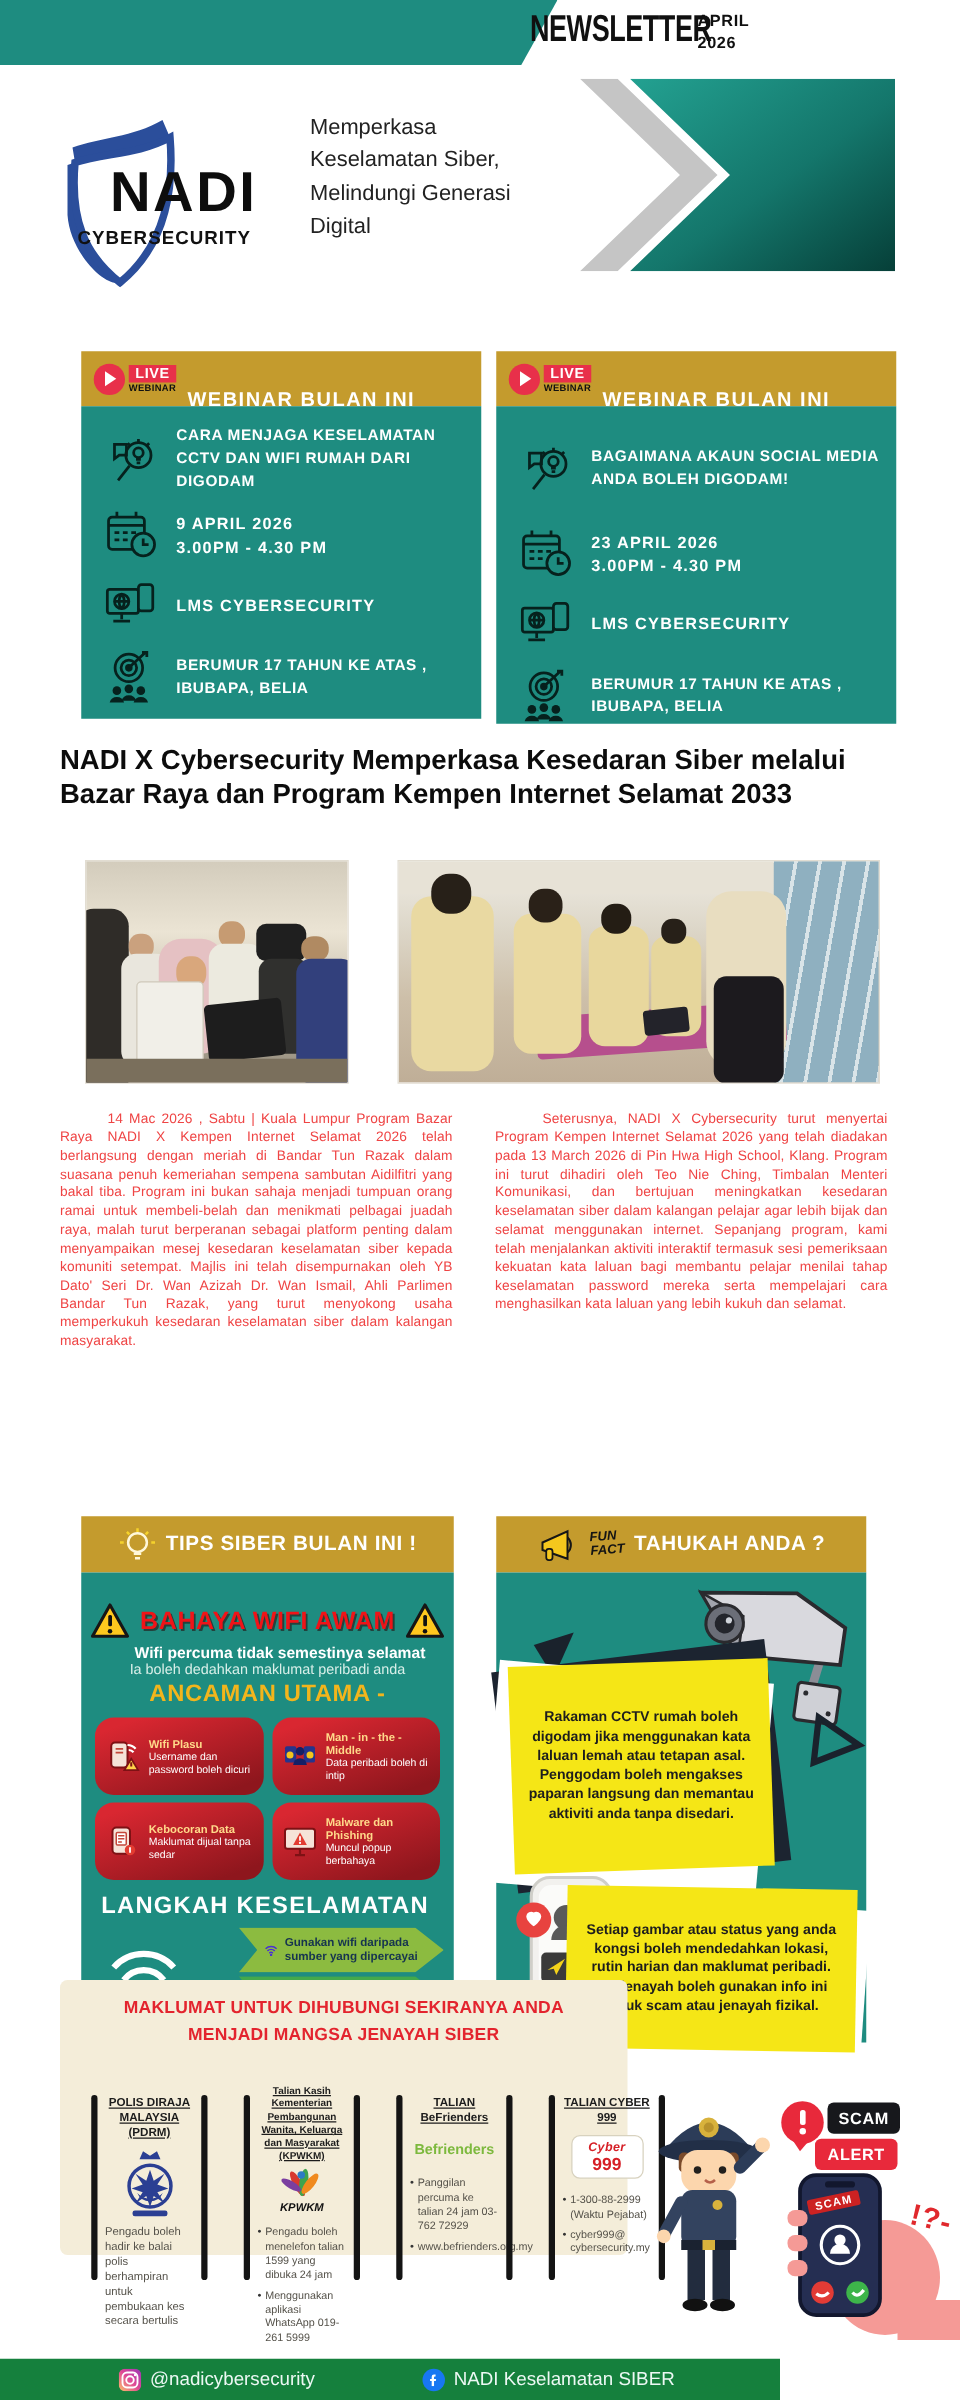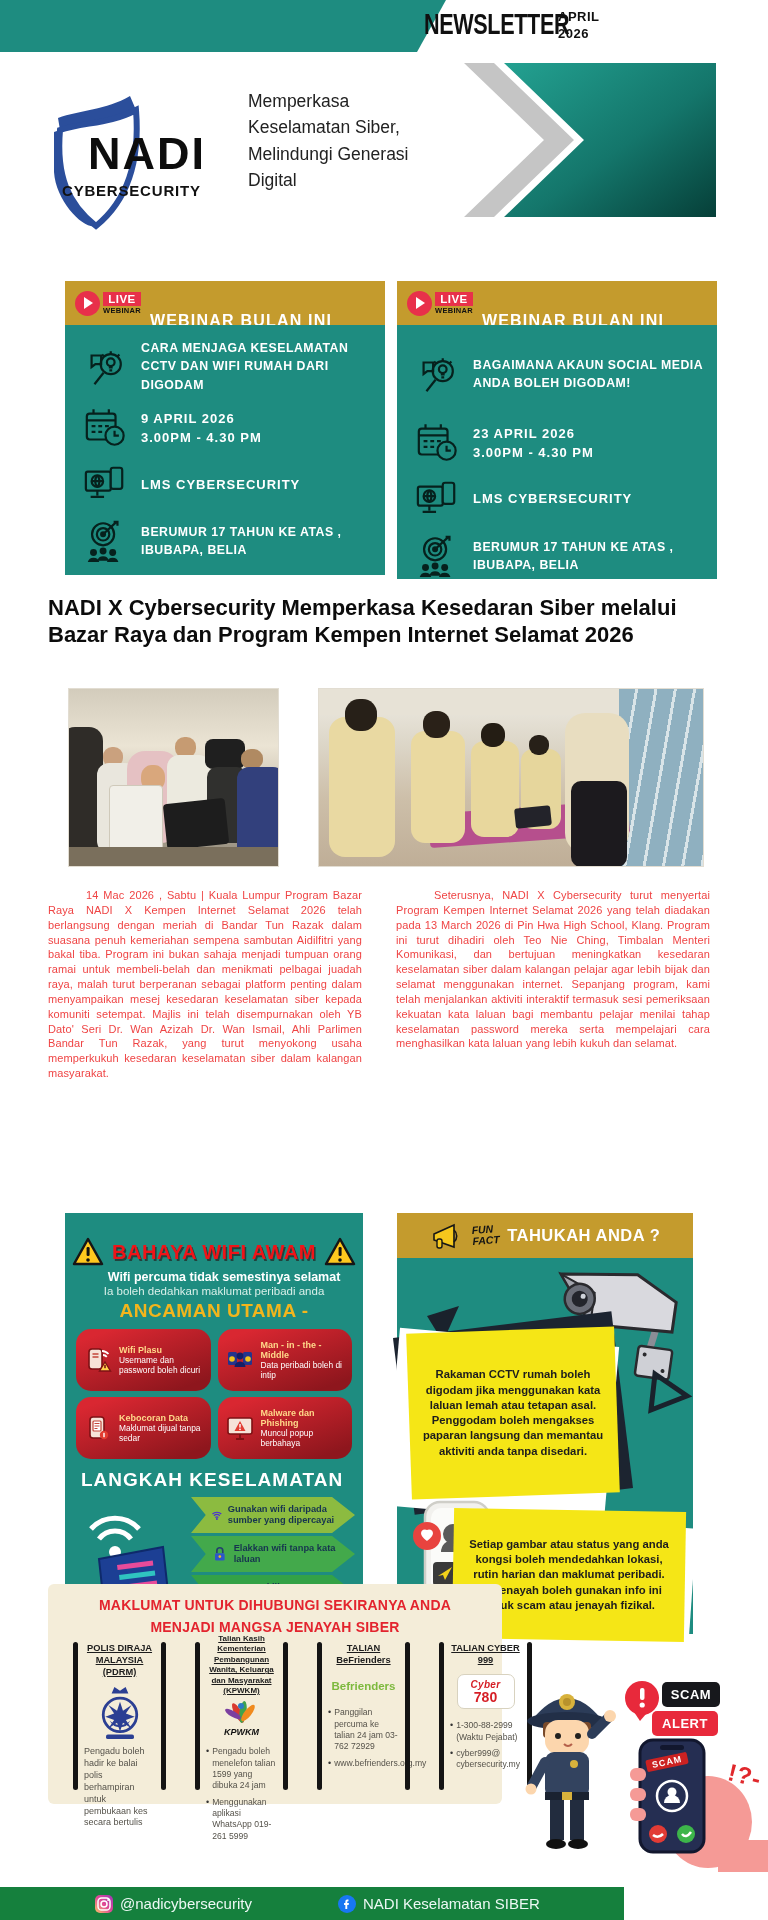"NADI X Cybersecurity Memperkasa" div.ab { text: 2026 -> 2033 }
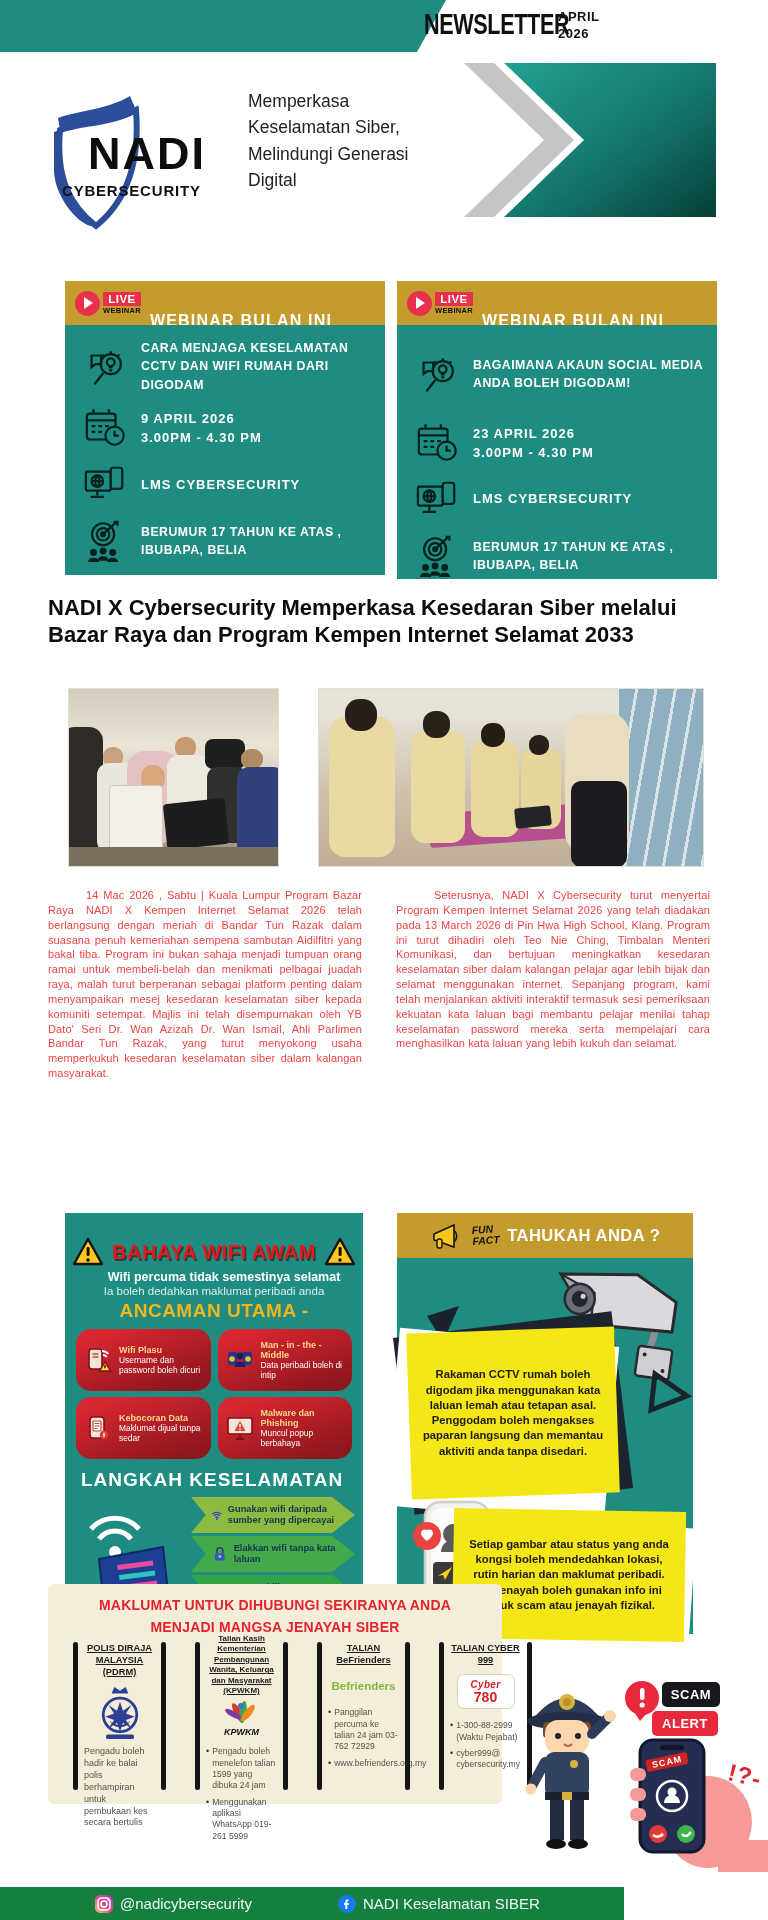"TIPS SIBER BULAN INI !" div.icard-h { html: none -> <div> <svg> <circle></circle> <path></path> <path></path> </svg> <div>TIPS SIBER BULAN INI !</div> </div> }
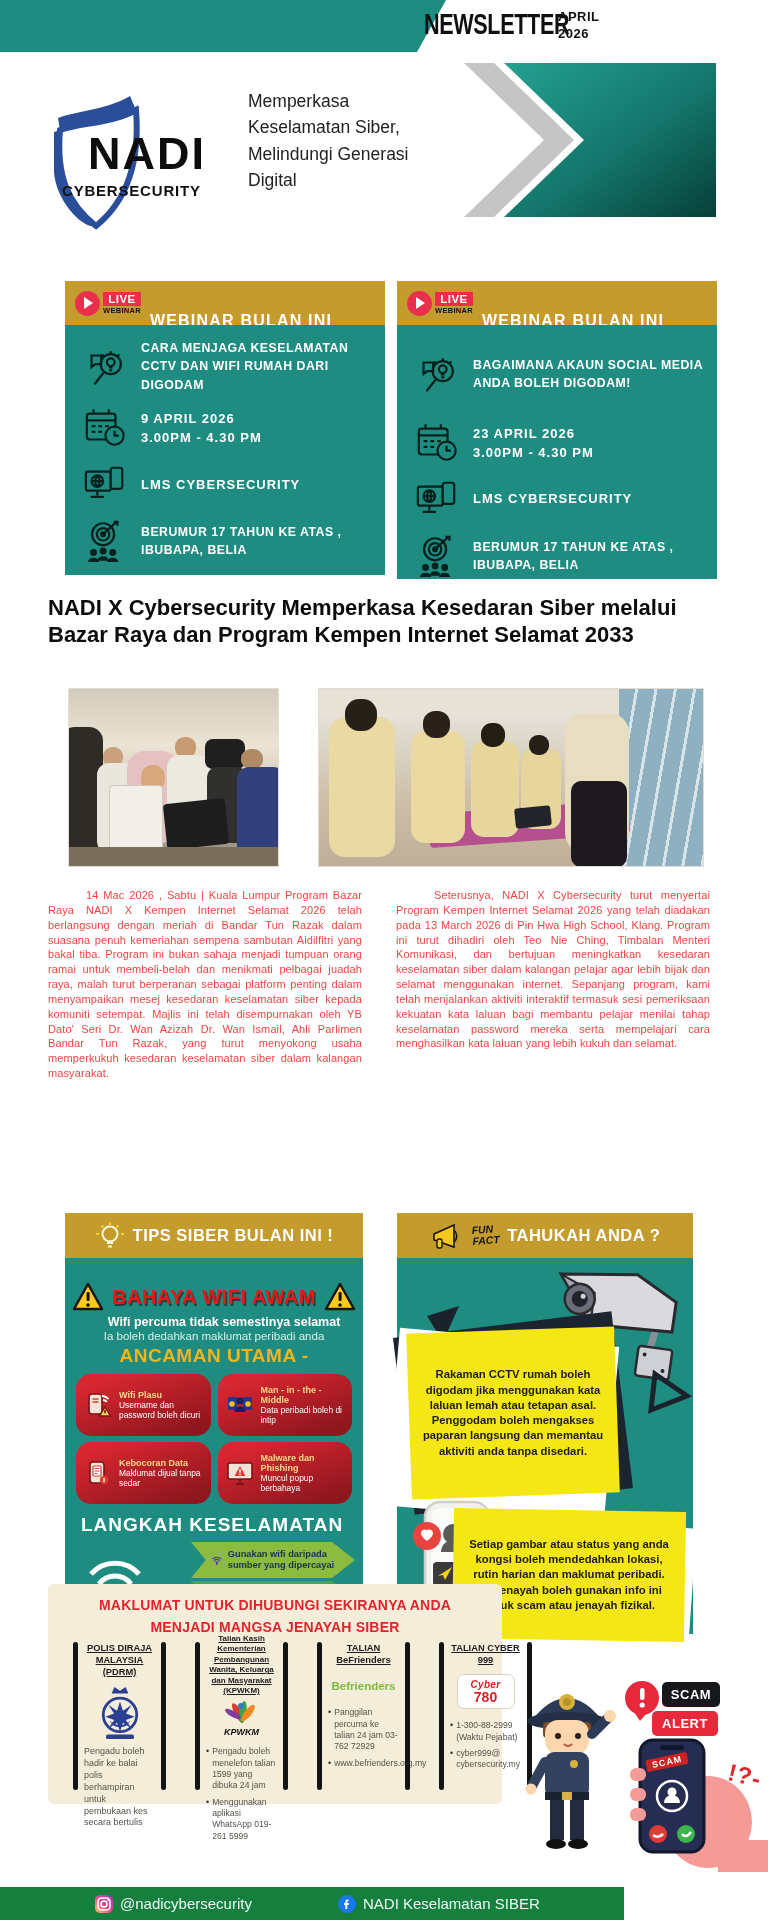"Talian Kasih Kementerian Pembangunan" .cgroup { margin-top: none -> 34px }
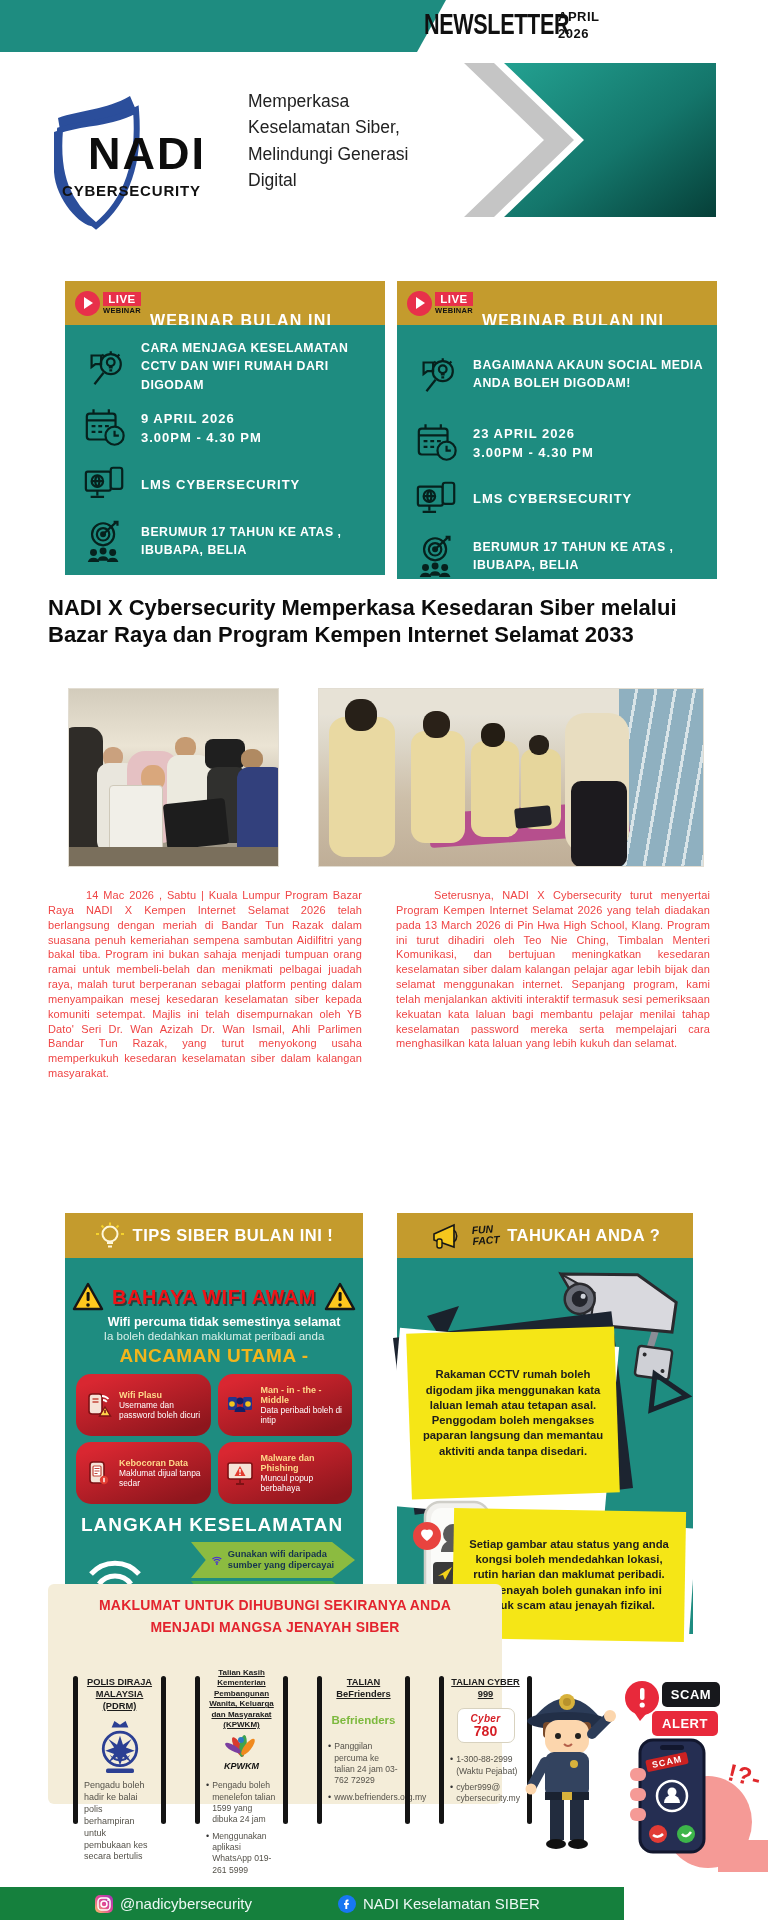"780" div.l2 { text: 780 -> 999 }
